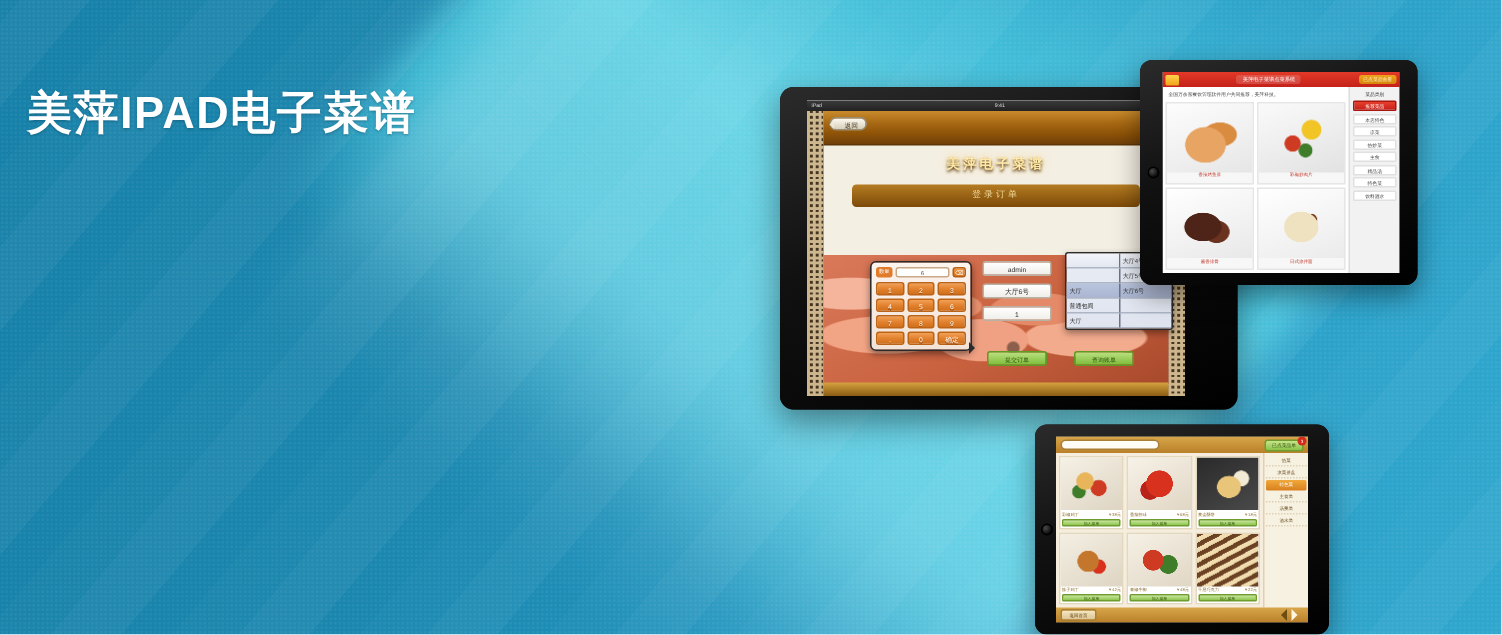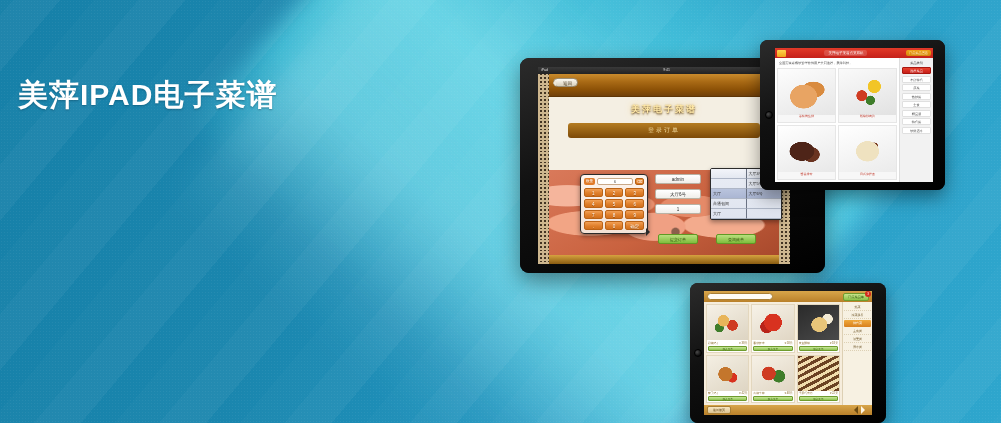"美萍IPAD电子菜谱" #copy { top: 78px -> 59px }
